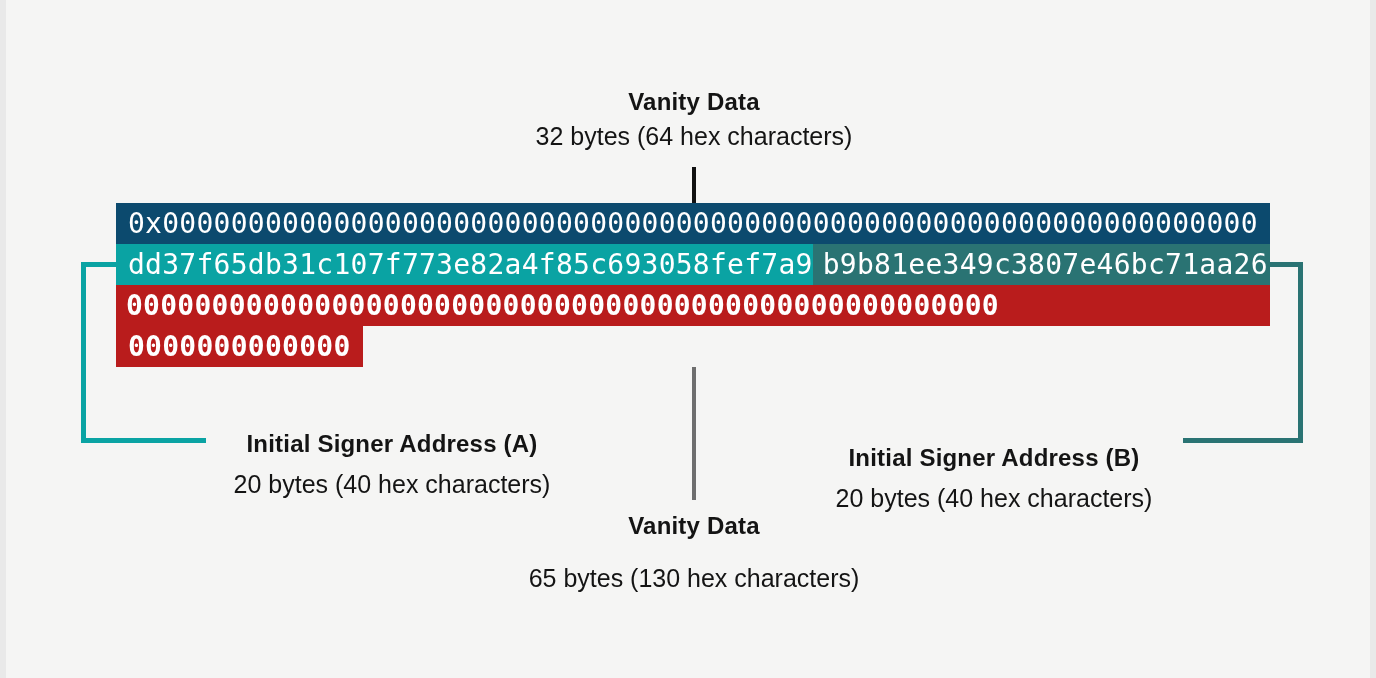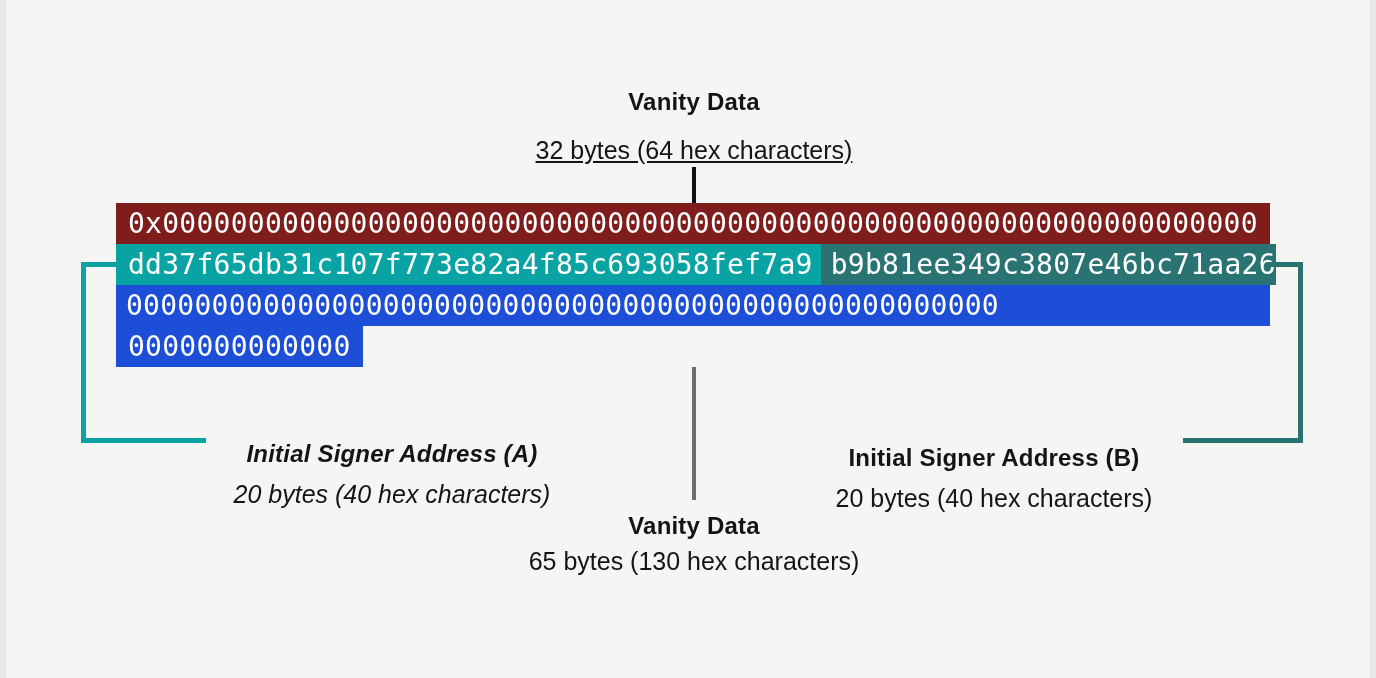"32 bytes (64 hex characters)" .lbl-top .sub { margin-top: 19px -> 5px; text-decoration: underline -> none }
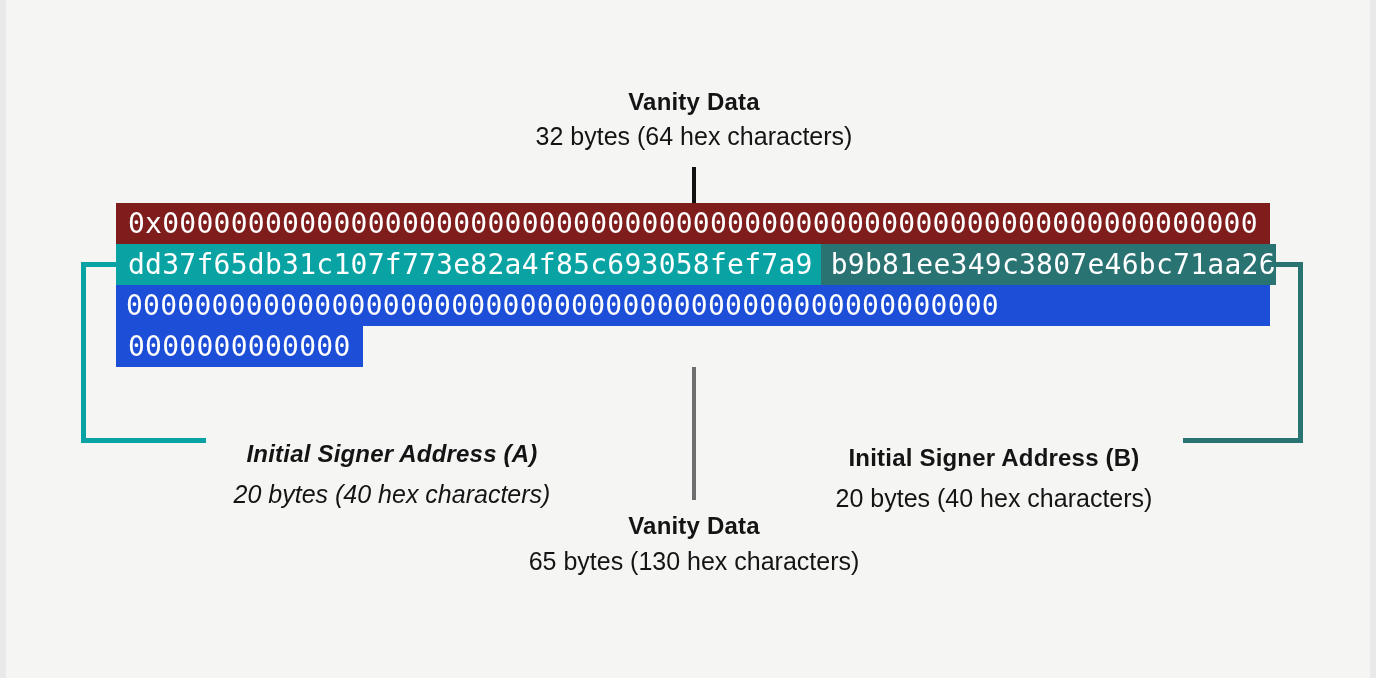"0x00000000000000000000000000000000000000" .seg-black { background: #7f1d1d -> #0c4a6e }
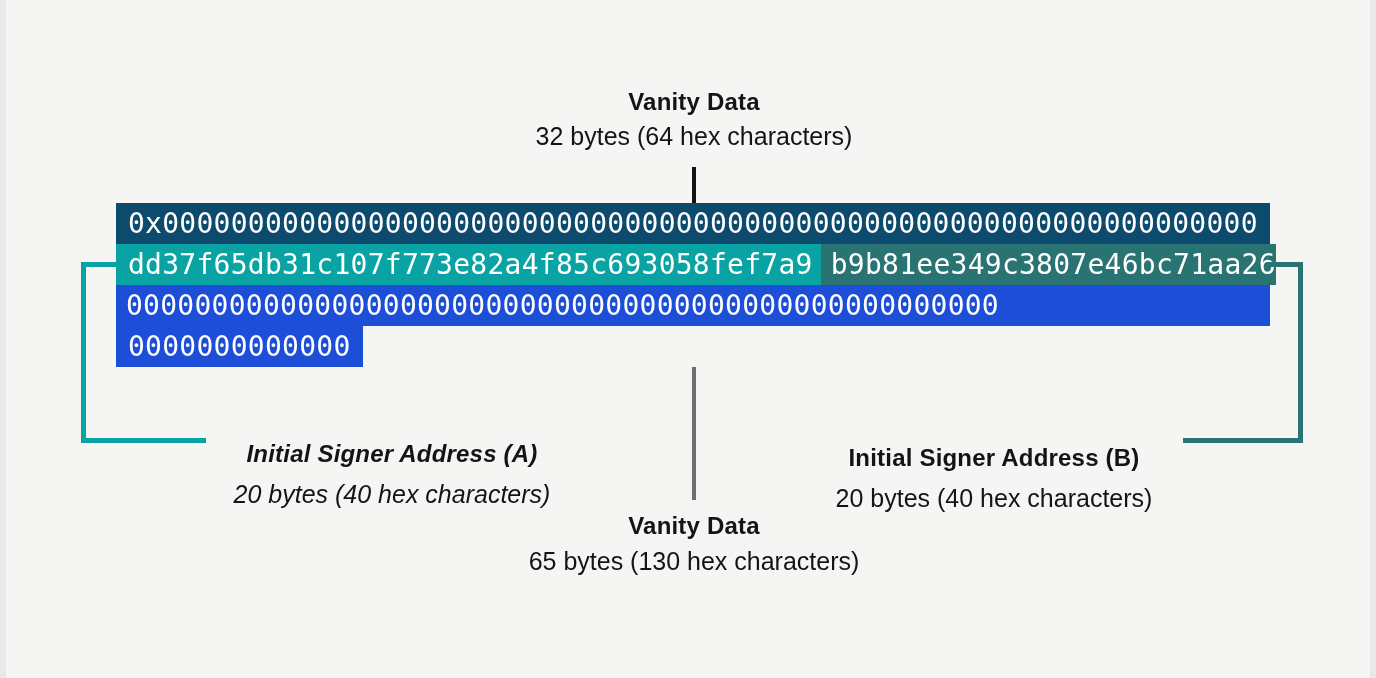"dd37f65db31c107f773e82a4f85c693058fef7a9" .padR { padding-right: 8px -> none }
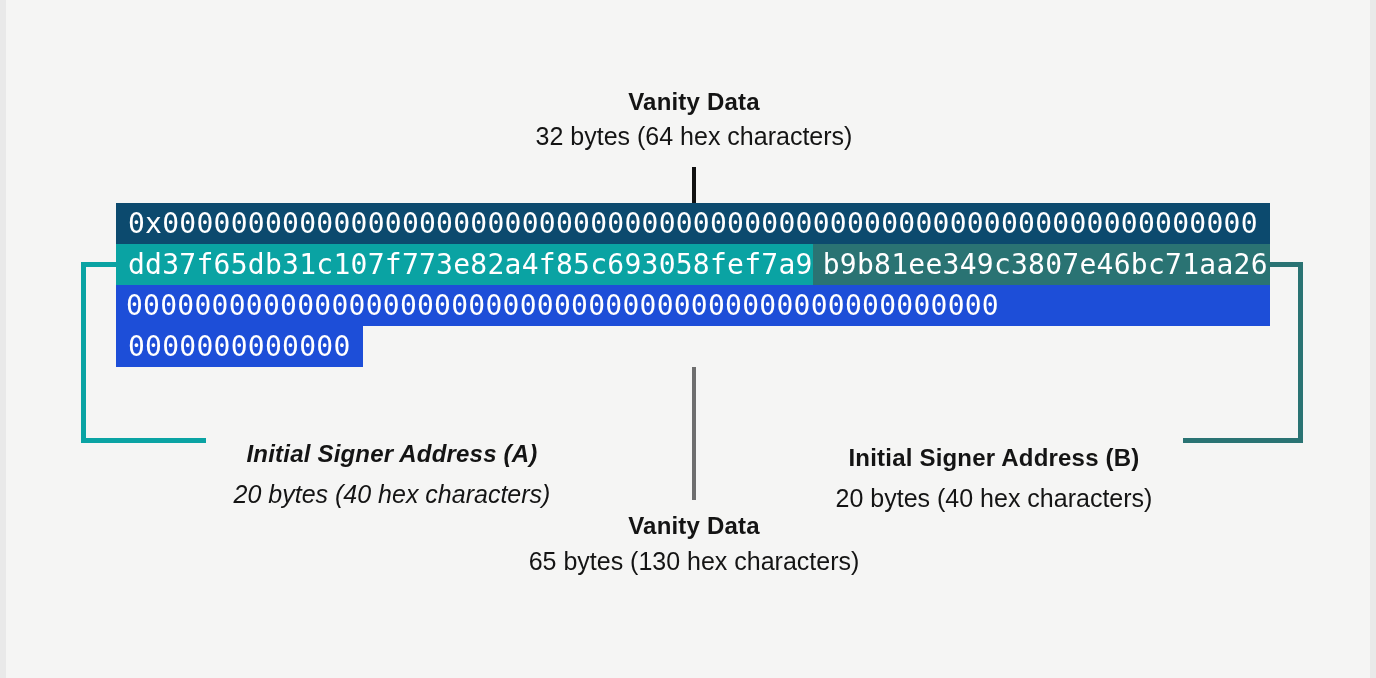"0000000000000000000000000000000000000000" .seg-gray { background: #1d4ed8 -> #b91c1c; font-weight: none -> bold }
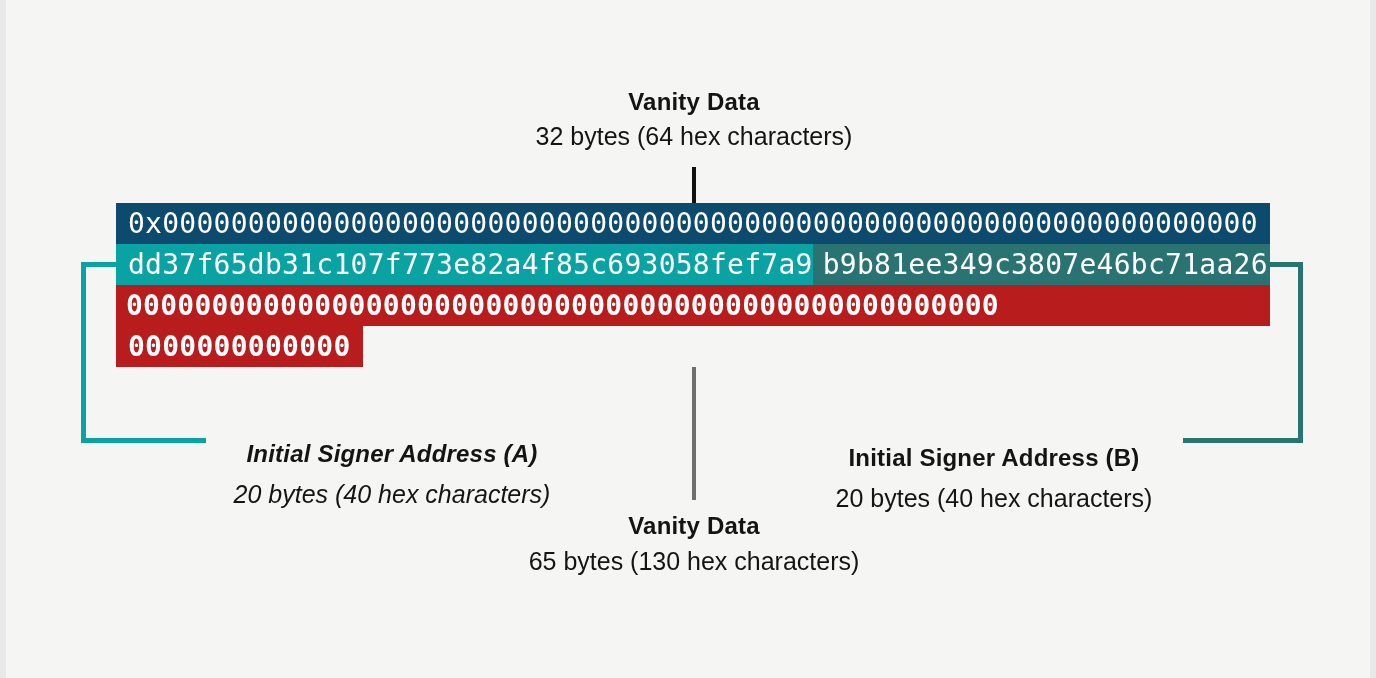"Initial Signer Address (A)" .lbl-a { font-style: italic -> none; top: 440px -> 430px }
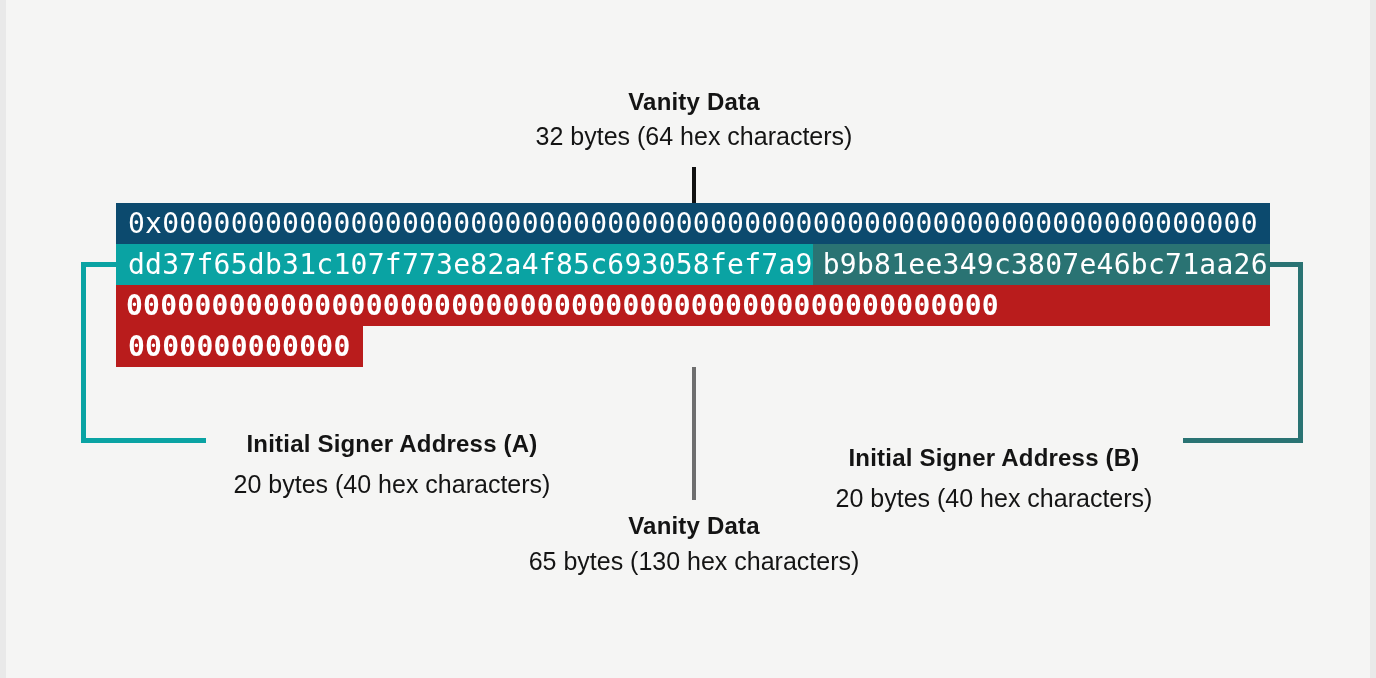"65 bytes (130 hex characters)" .lbl-bottom .sub { margin-top: 6px -> 23px }
